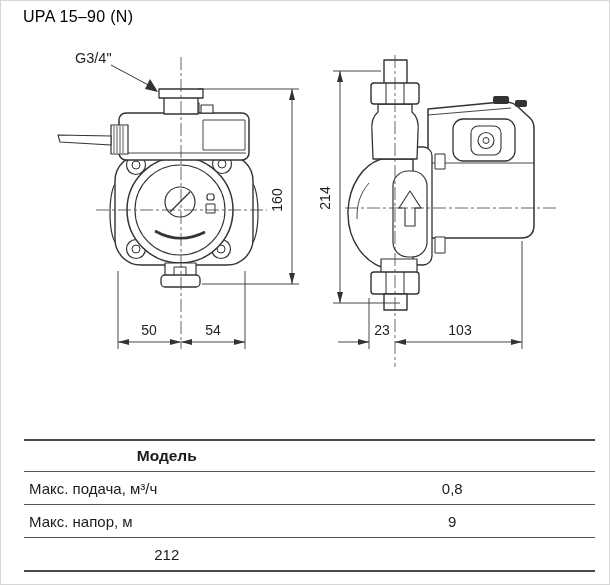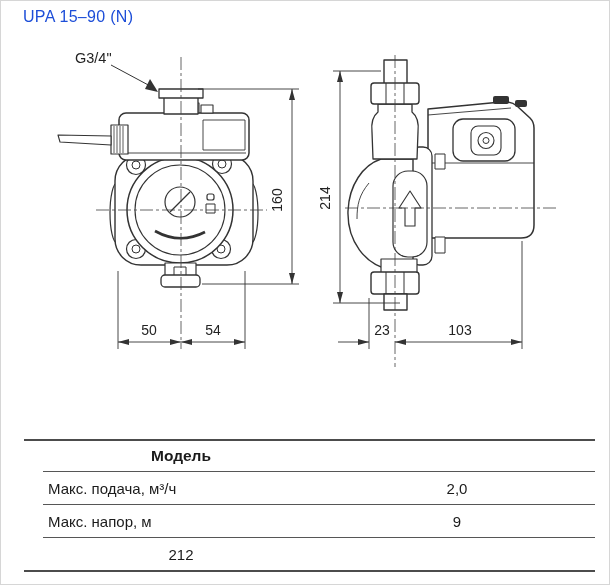"UPA 15–90 (N)" #title { color: #1d4ed8 -> #000000 }
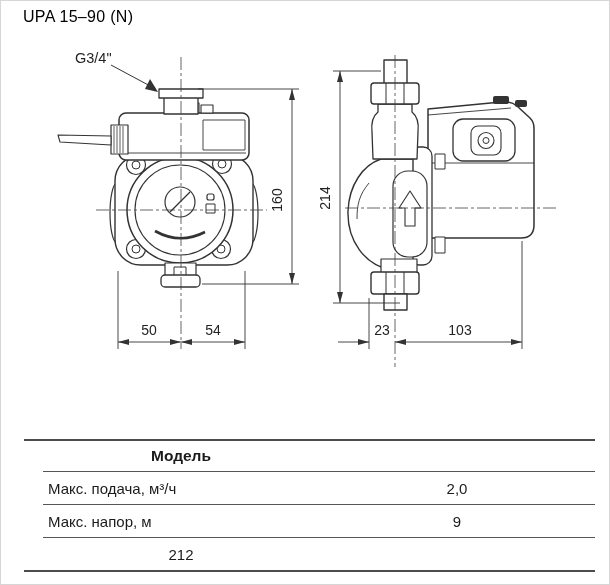"Модель" .trow { margin-left: 19px -> none }
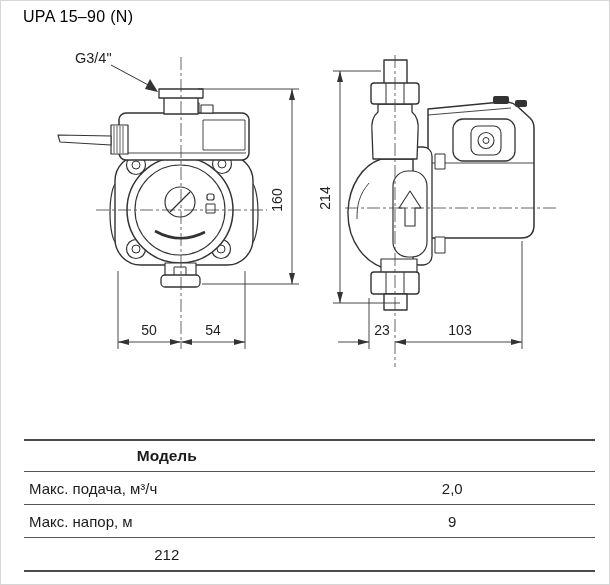"2,0" div.c2 { text: 2,0 -> 0,8 }
